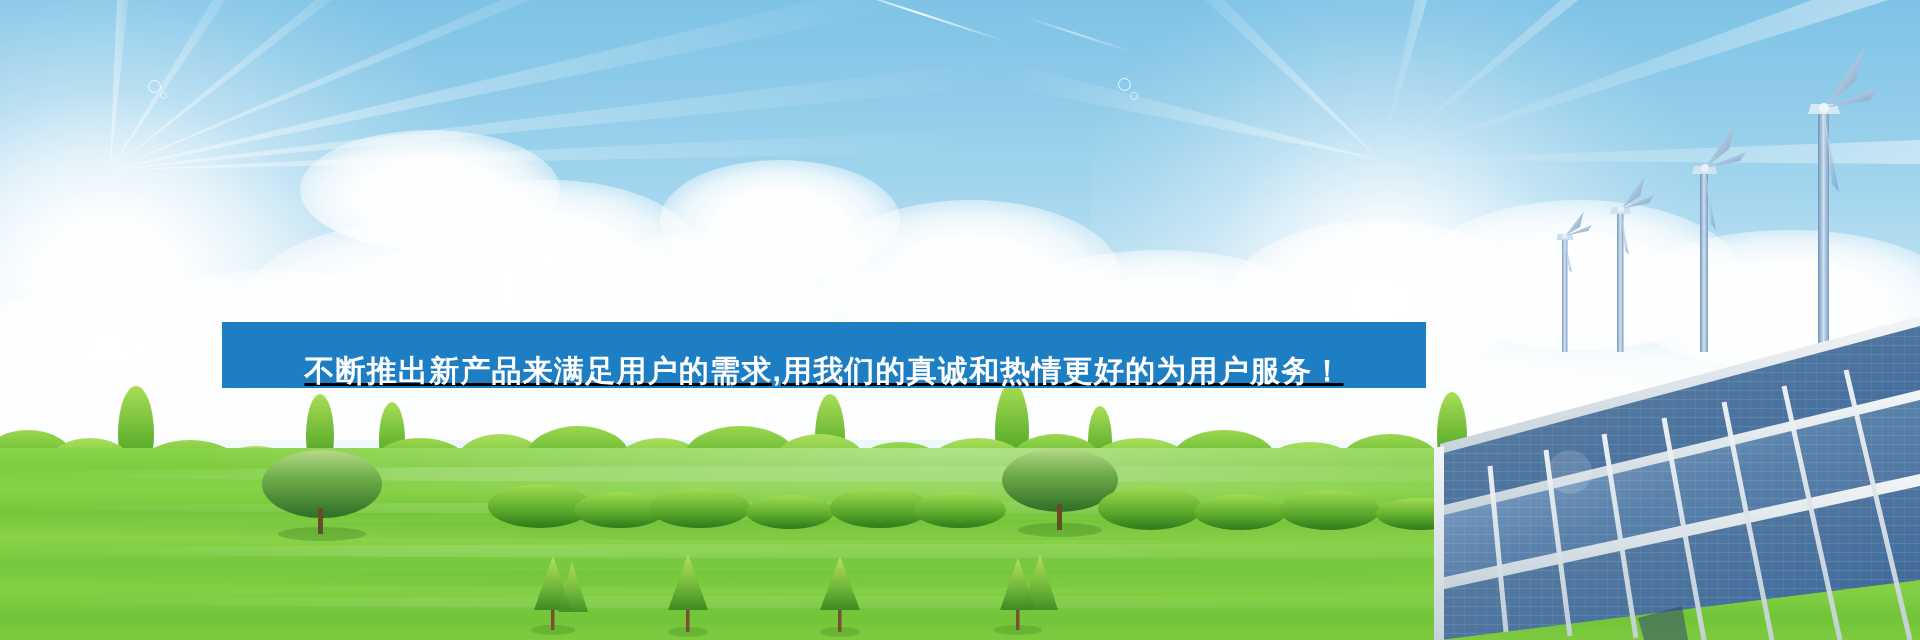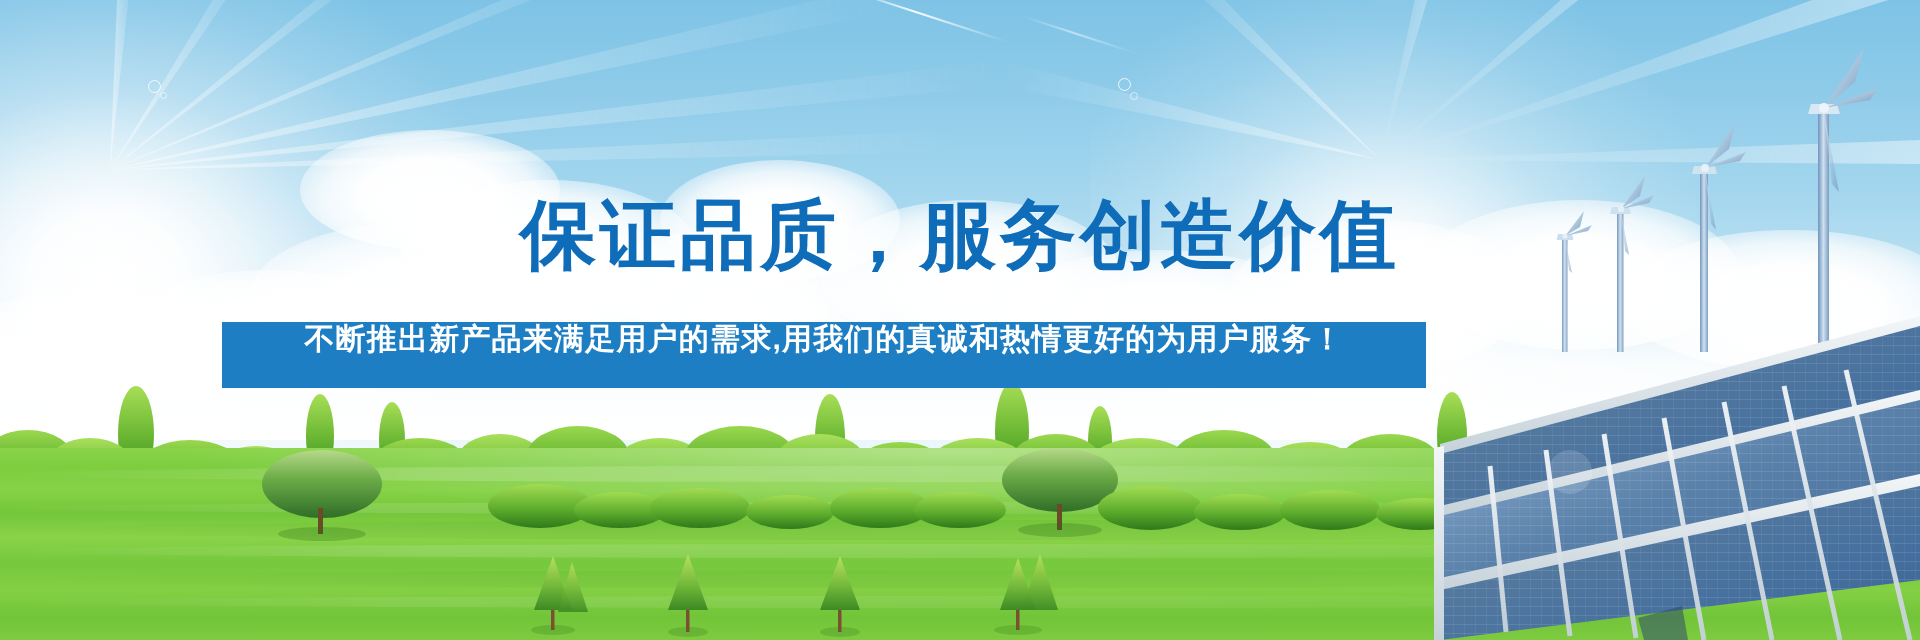"保证品质，服务创造价值" div.headline { html: <div>保证品质，服务创造价值</div> -> none }
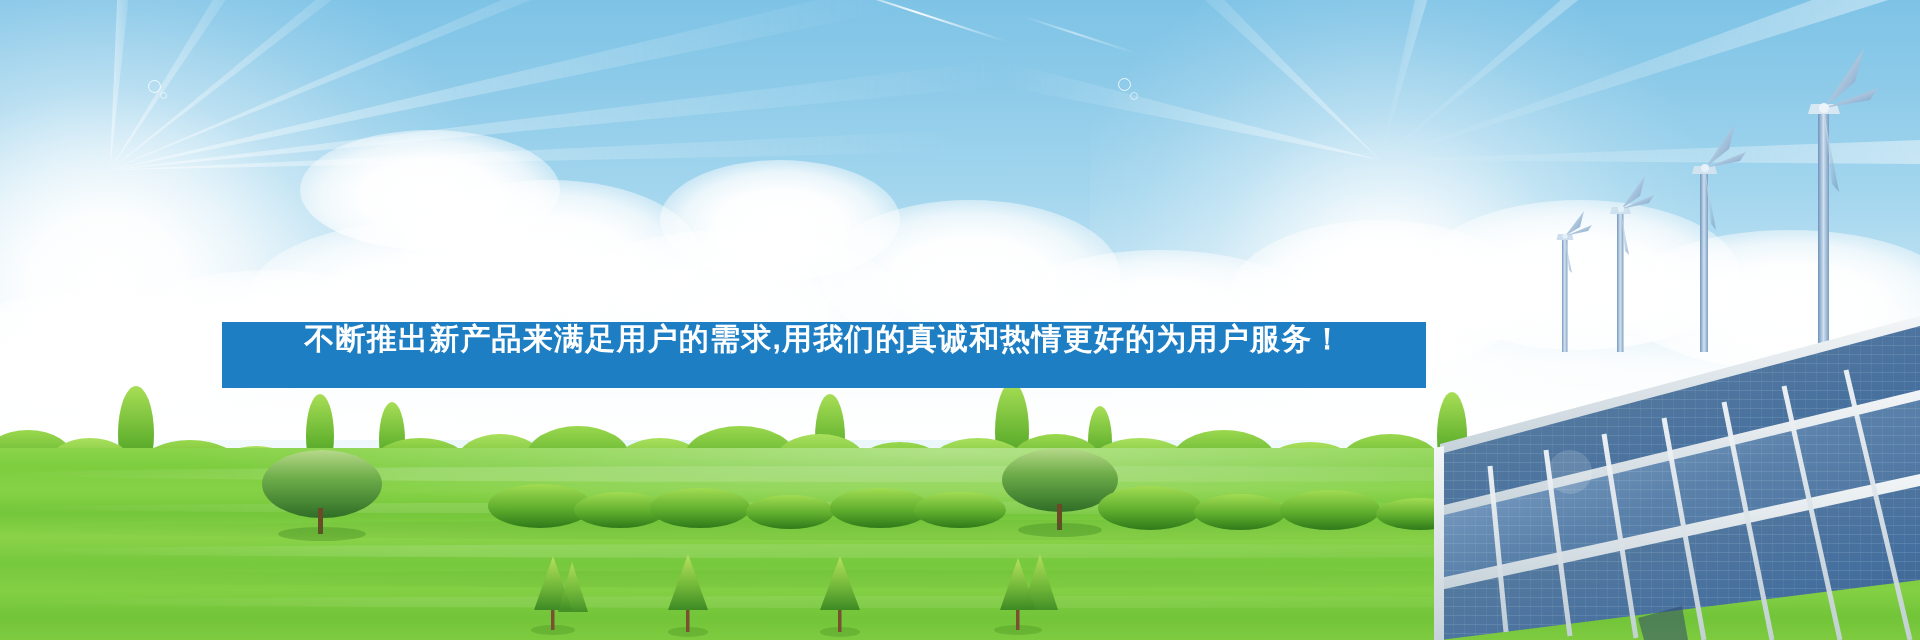"不断推出新产品来满足用户的需求,用我们的真诚和热情更好的为用户服务！" .subtitle-bar { align-items: flex-start -> flex-end; text-decoration: none -> underline }
